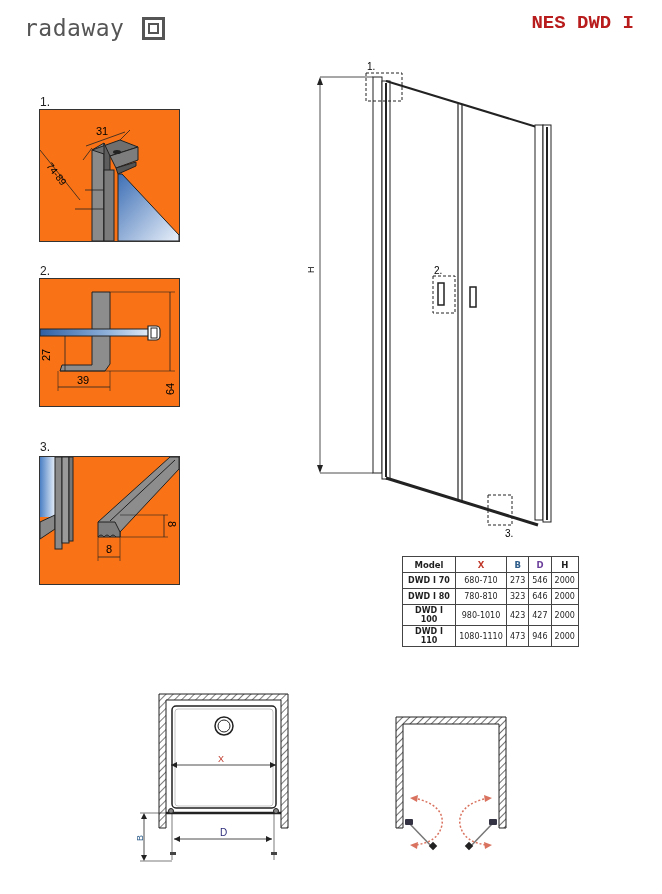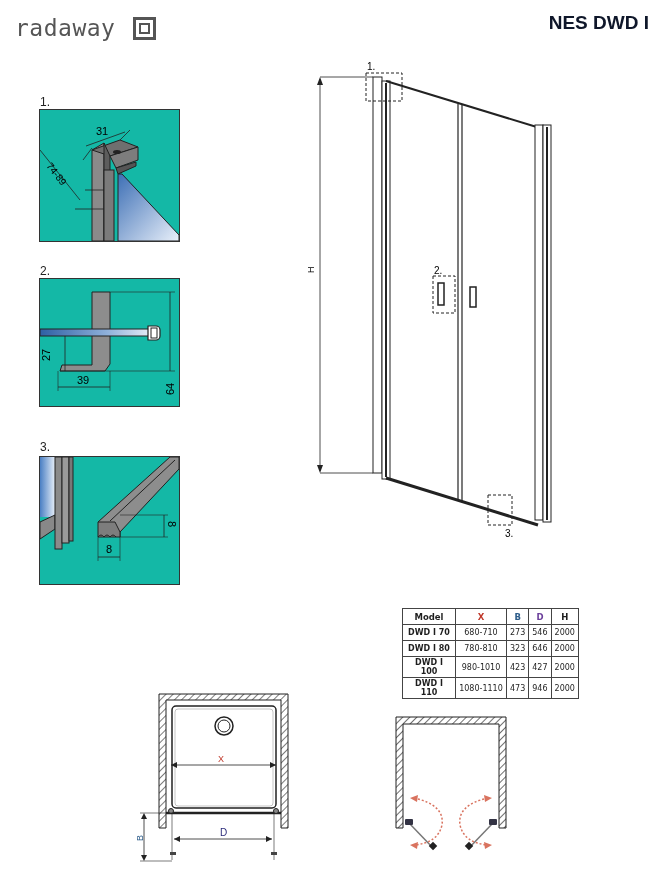"radaway" .brand { left: 15px -> 24px }
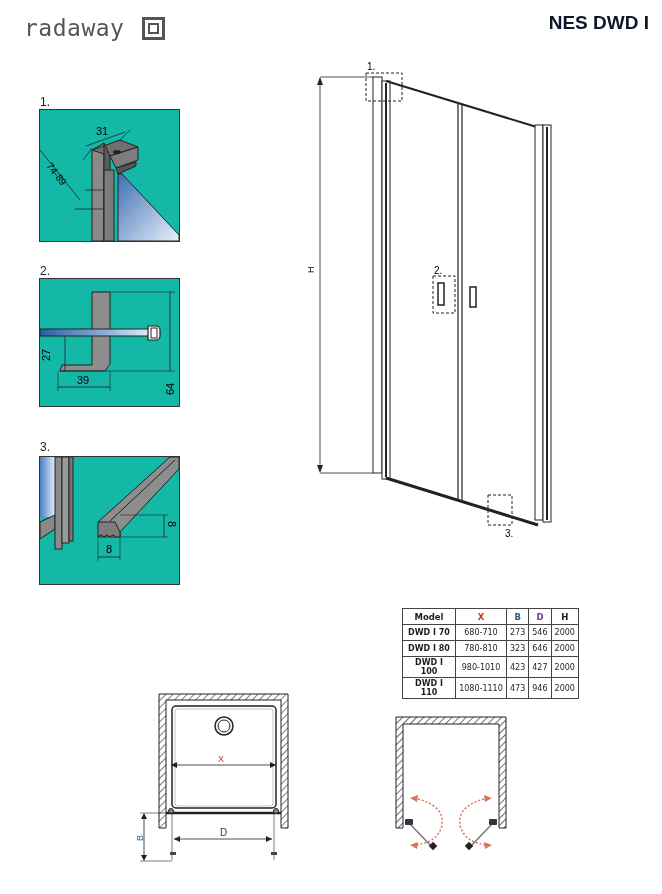"NES DWD I" .title { color: #0f172a -> #b91c1c; font-family: Liberation Sans, sans-serif -> Liberation Mono, monospace; right: 13px -> 28px }
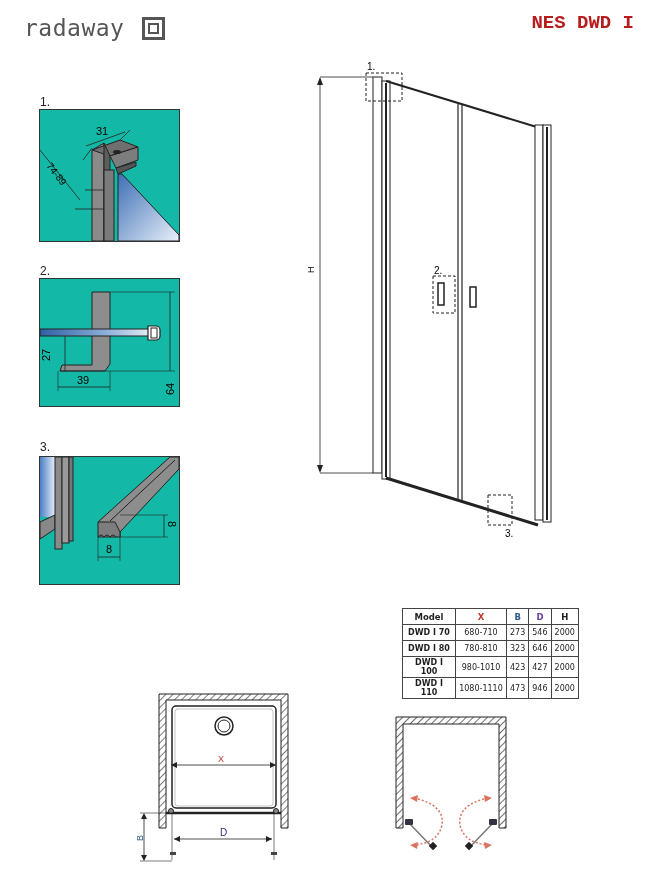"31" .detail-box { background: #14b8a6 -> #f97316 }
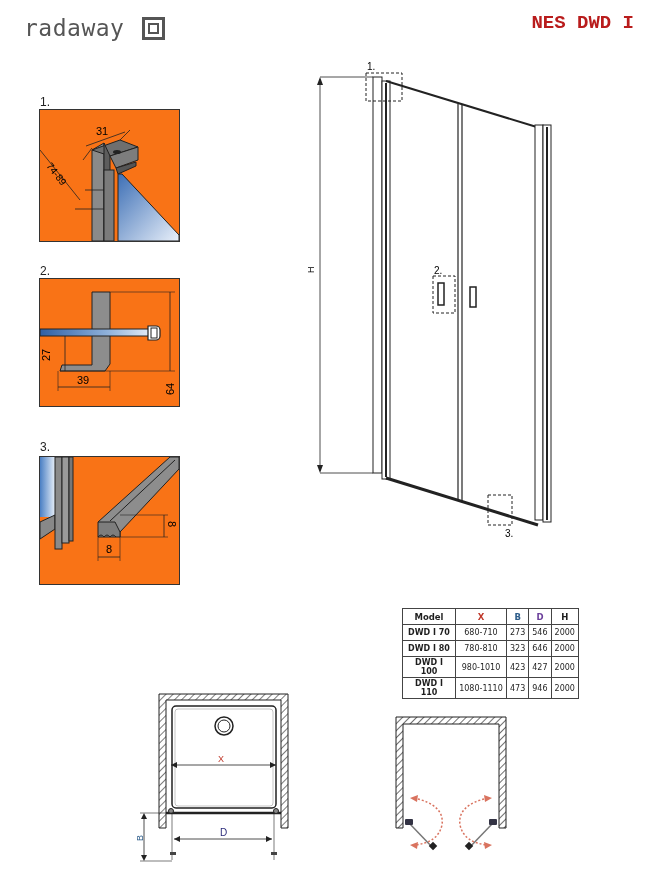"Model" div.abs { top: 608px -> 556px }
